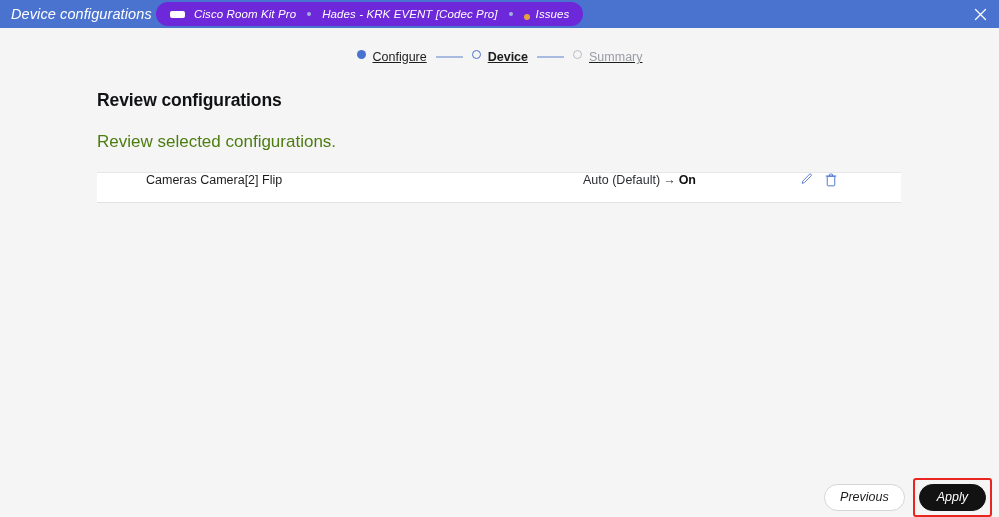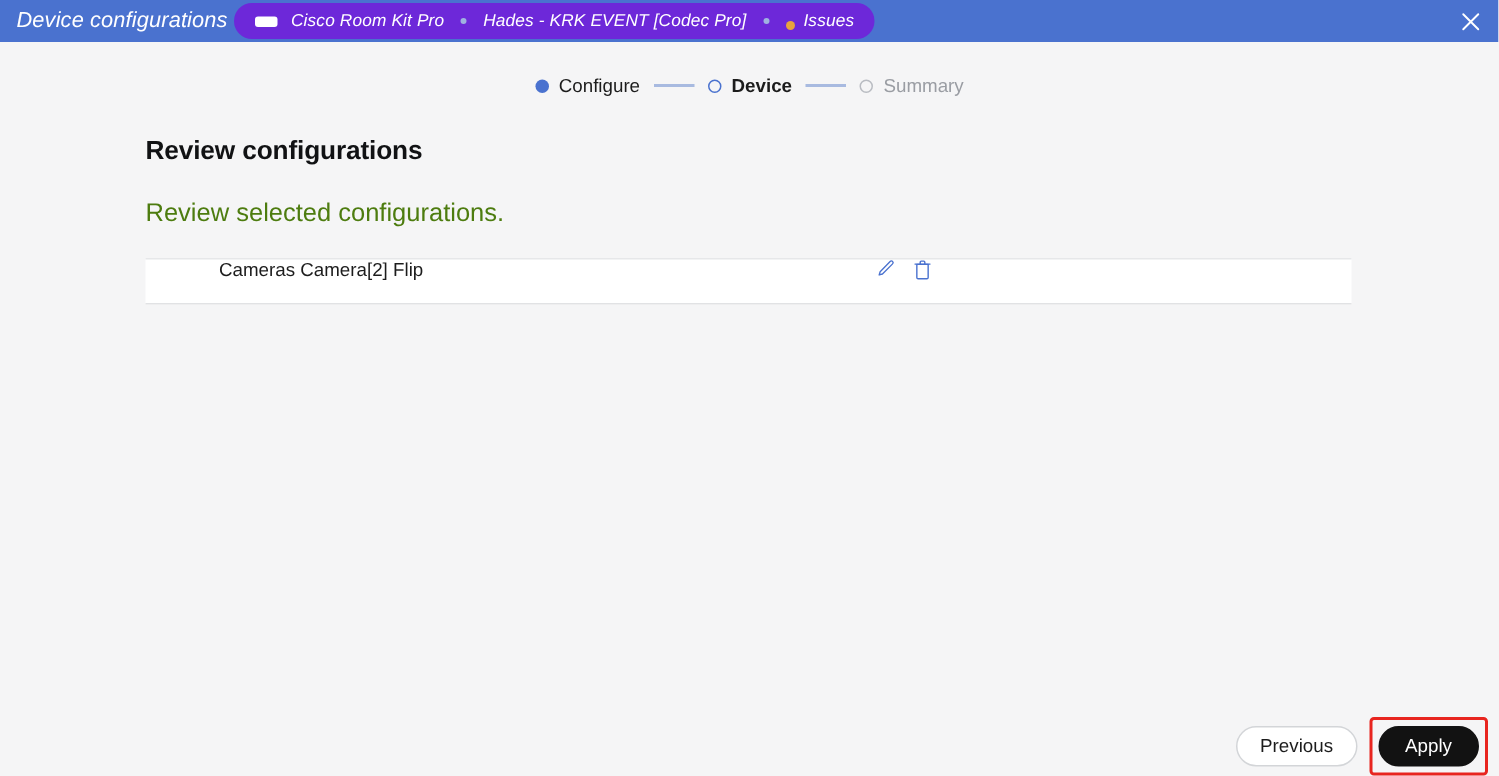"Configure" .step { align-items: center -> none; text-decoration: none -> underline }
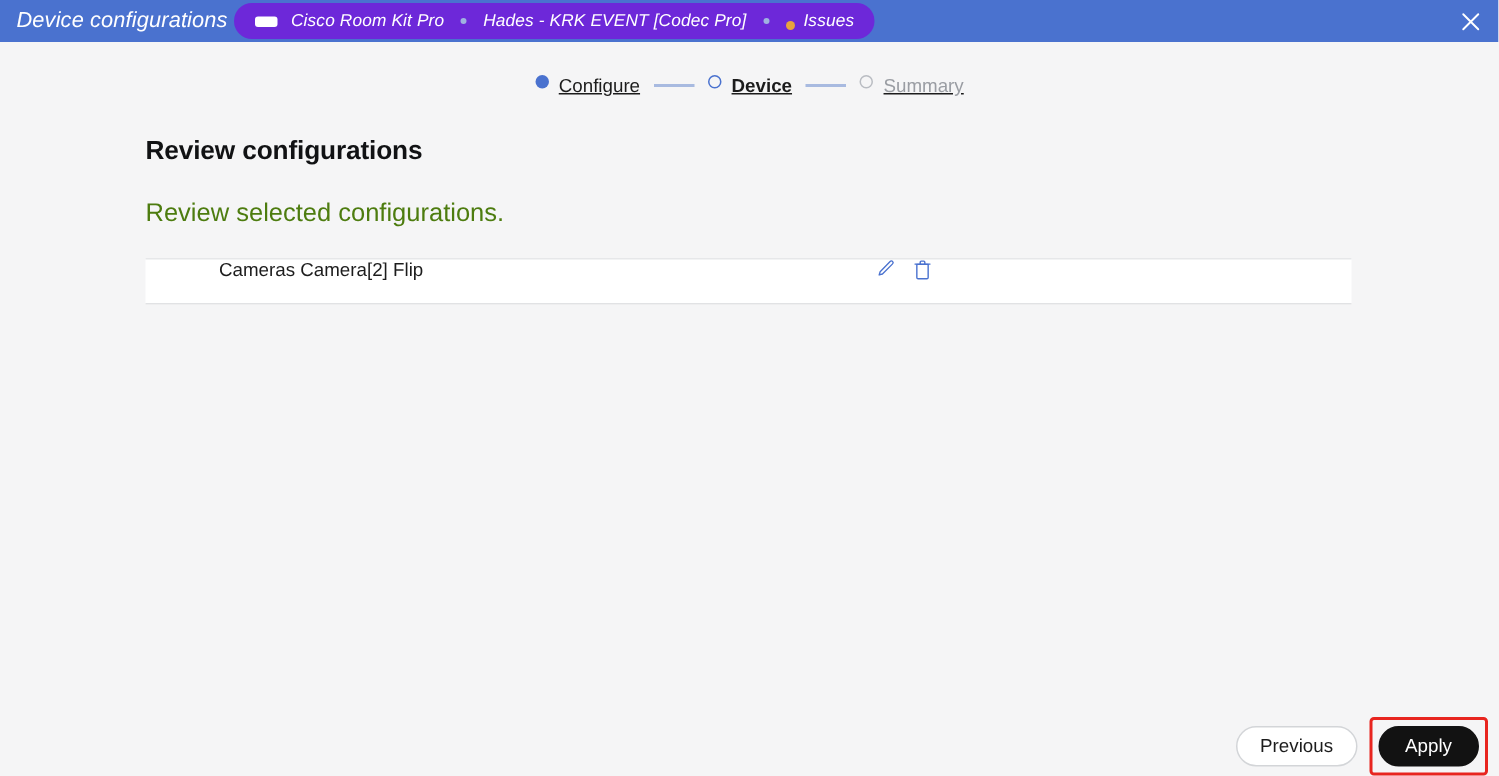"Auto (Default) → On" div.td { html: none -> <div> <span>Auto (Default)</span><span>→</span><span>On</span> </div> }
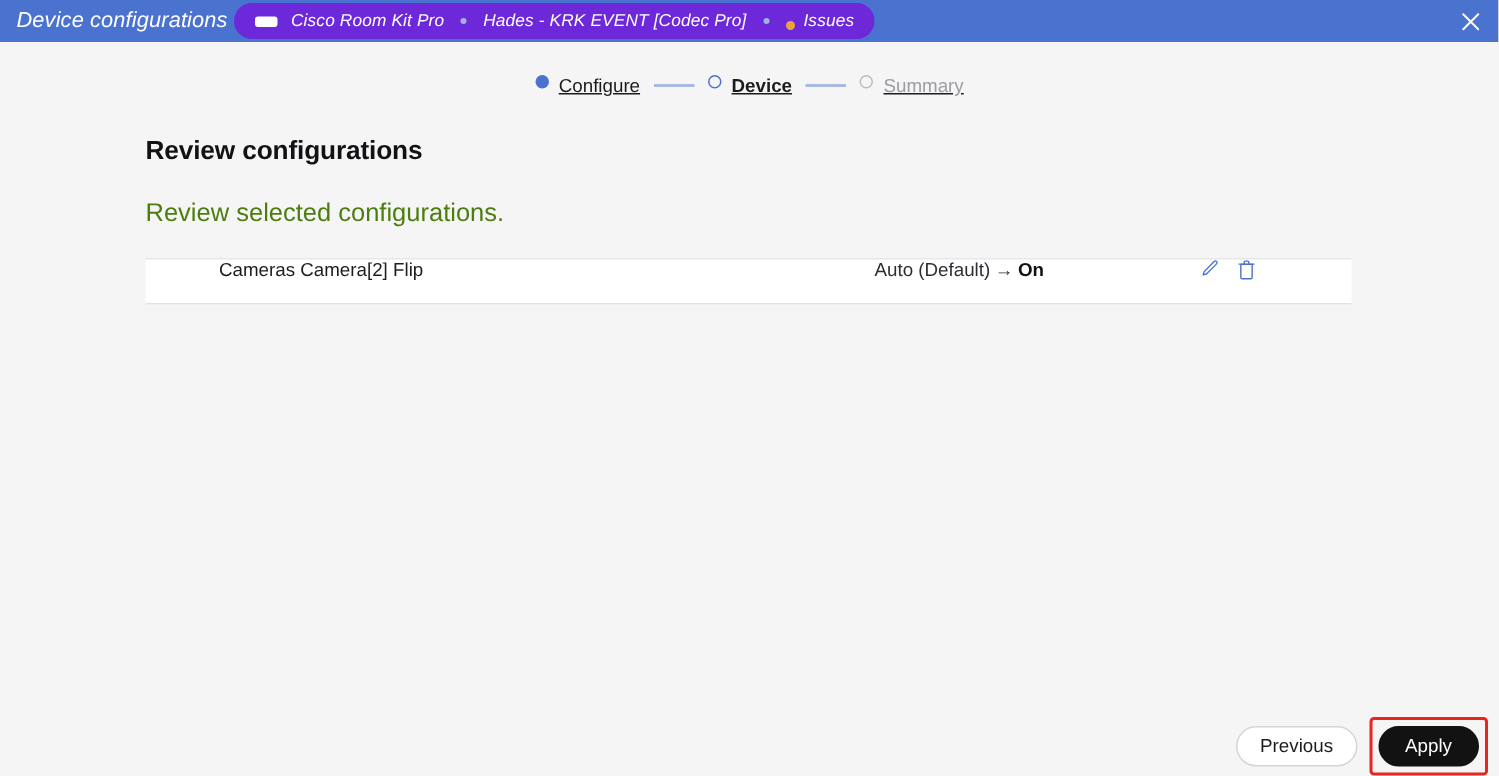"Previous" .btn { font-style: none -> italic }
